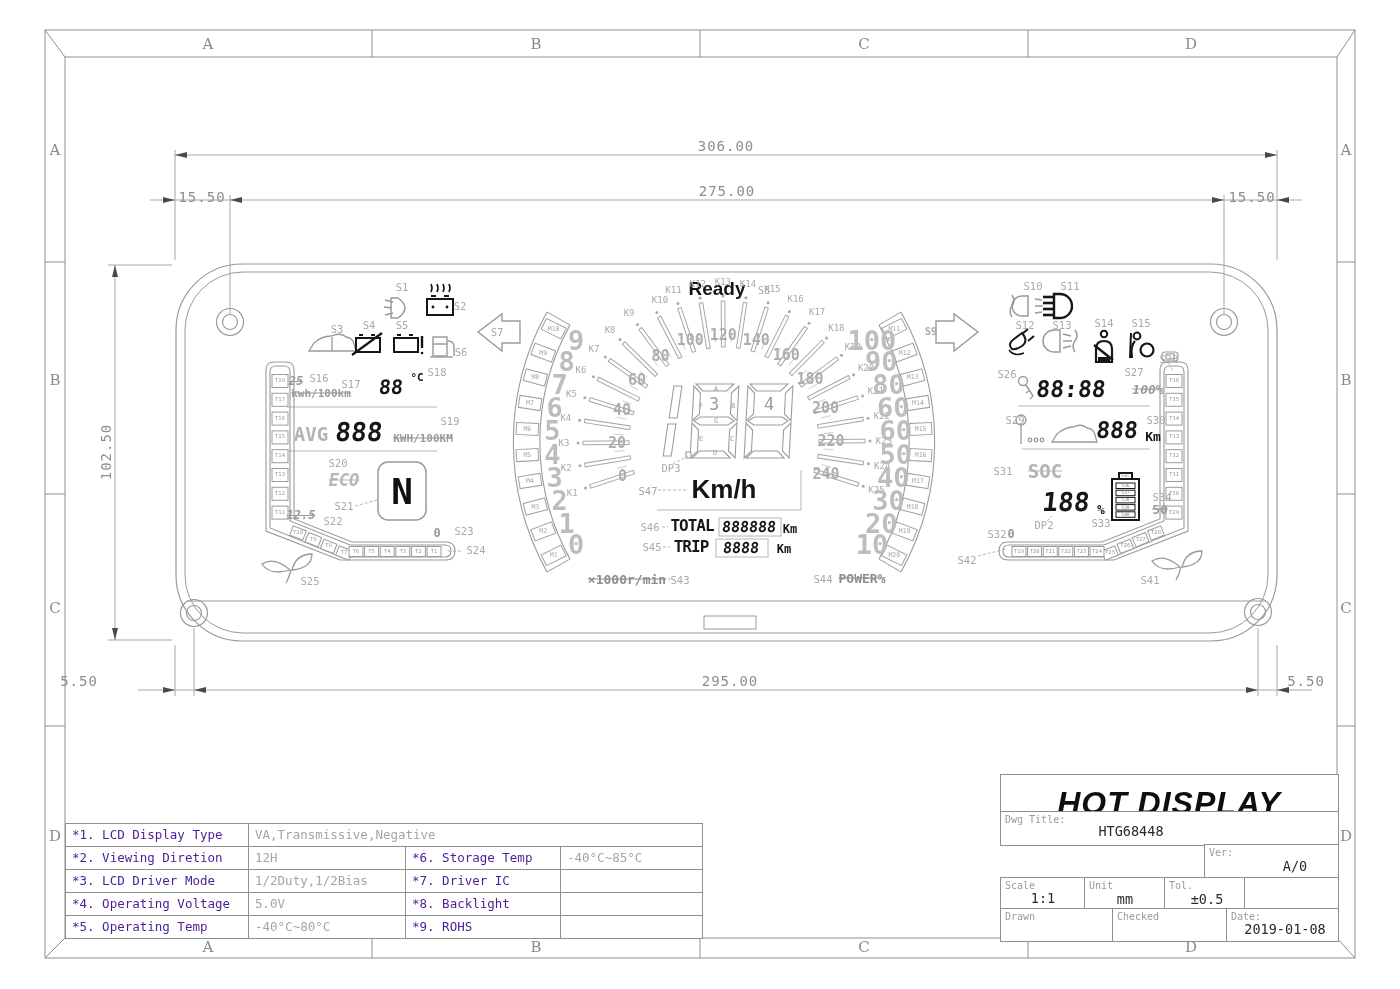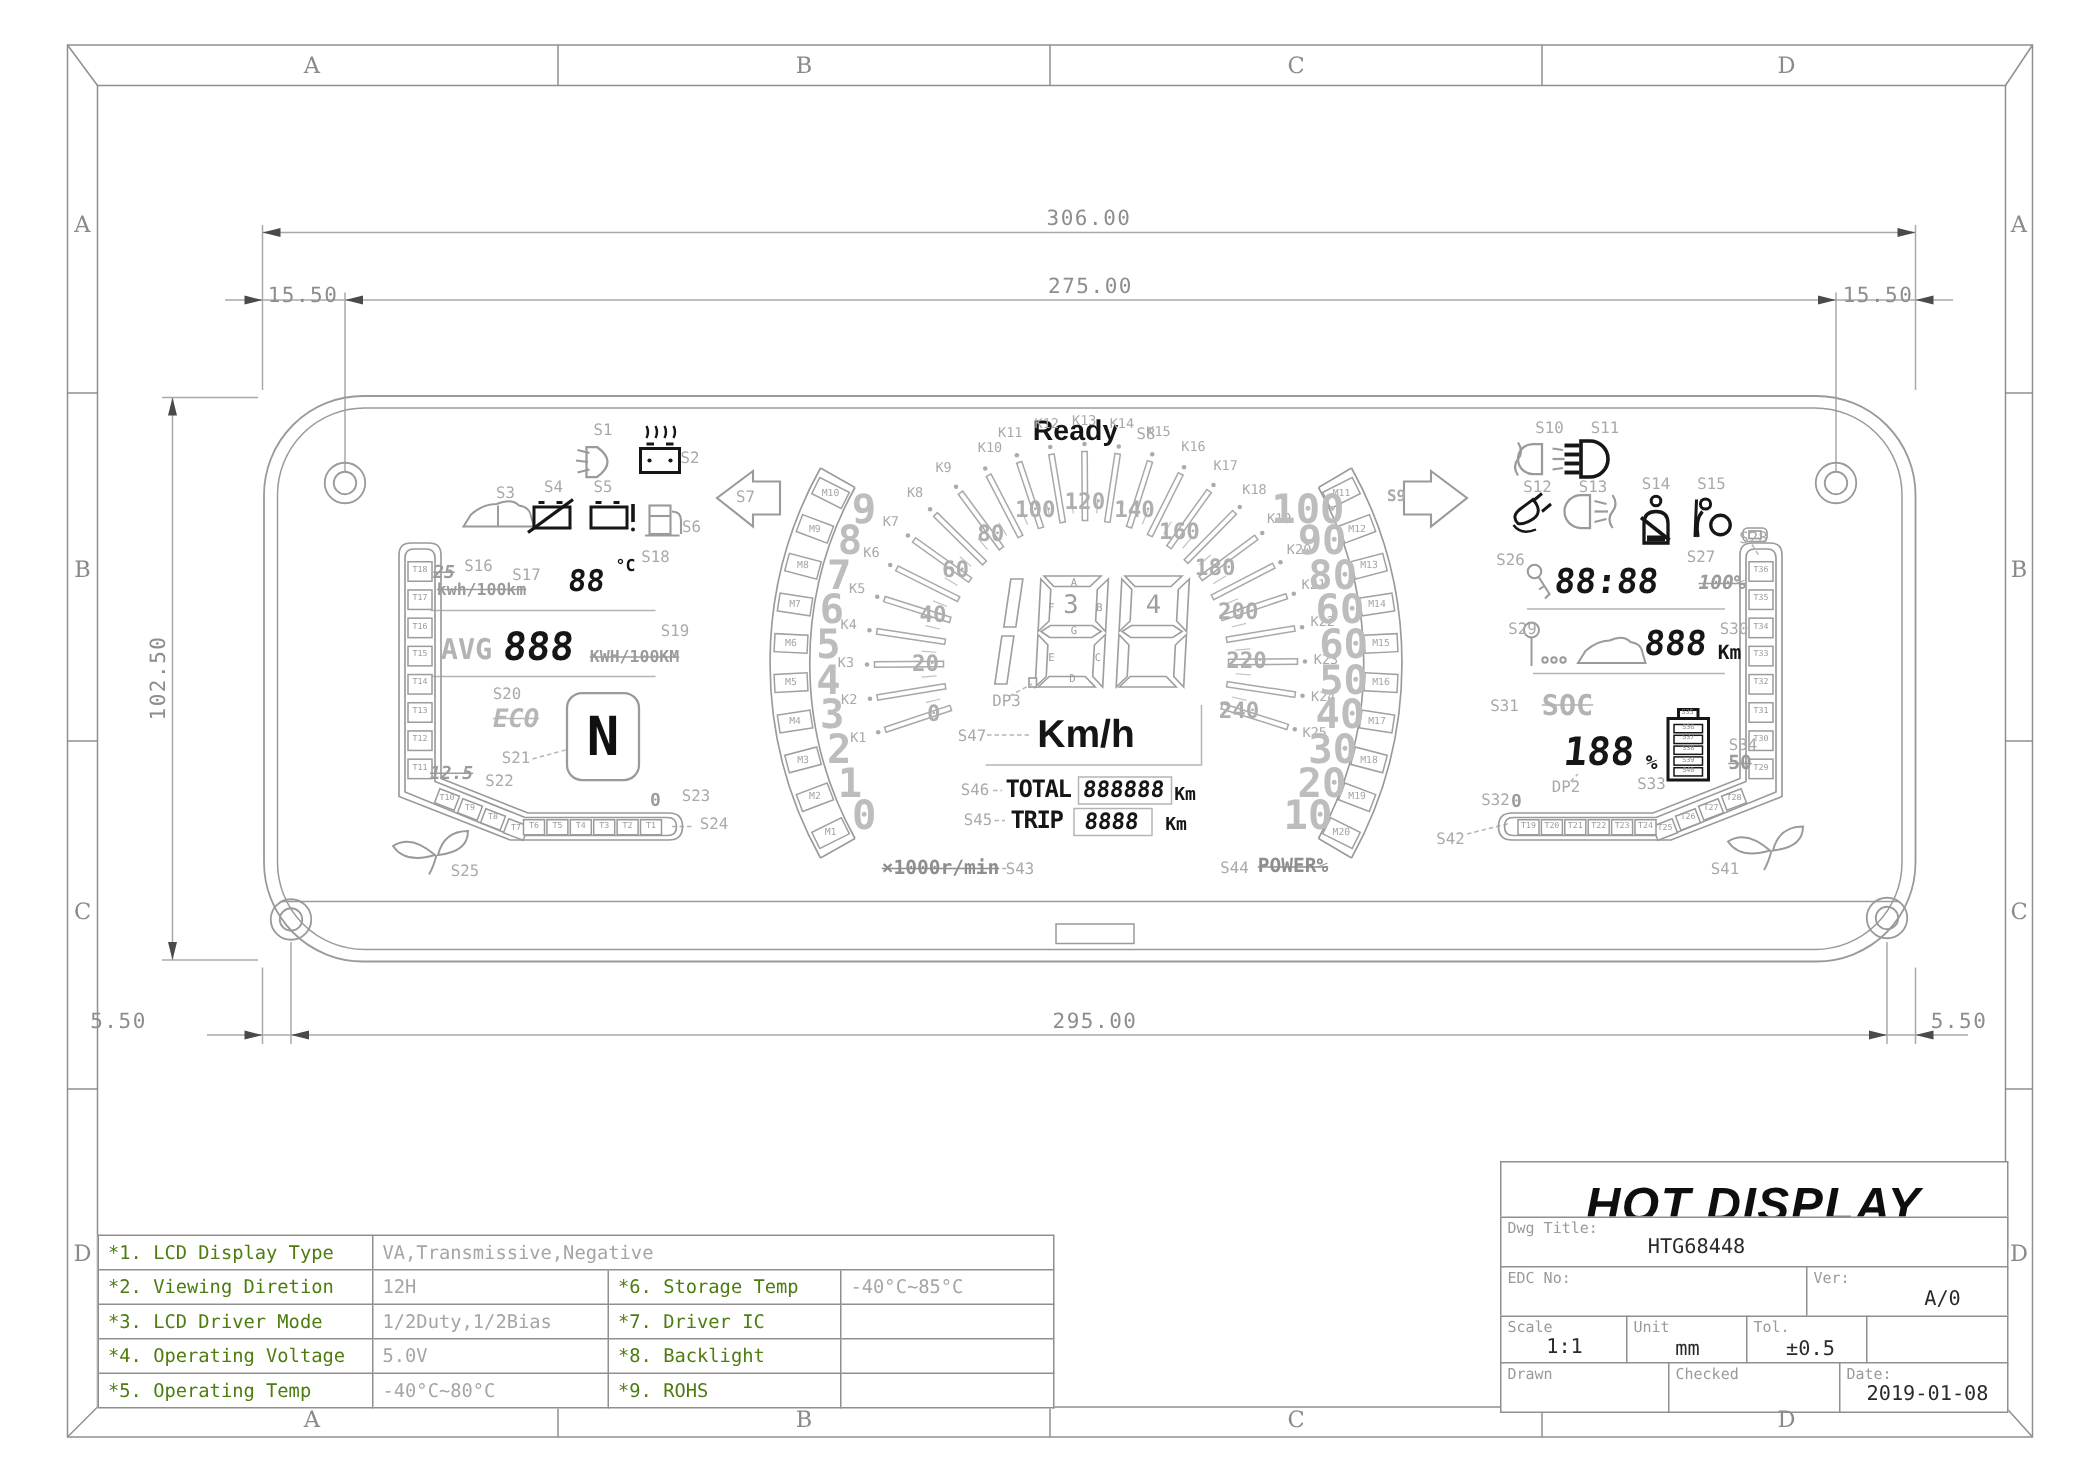"*1. LCD Display Type" #spec .lblc { color: #4d7c0f -> #4c1d95 }
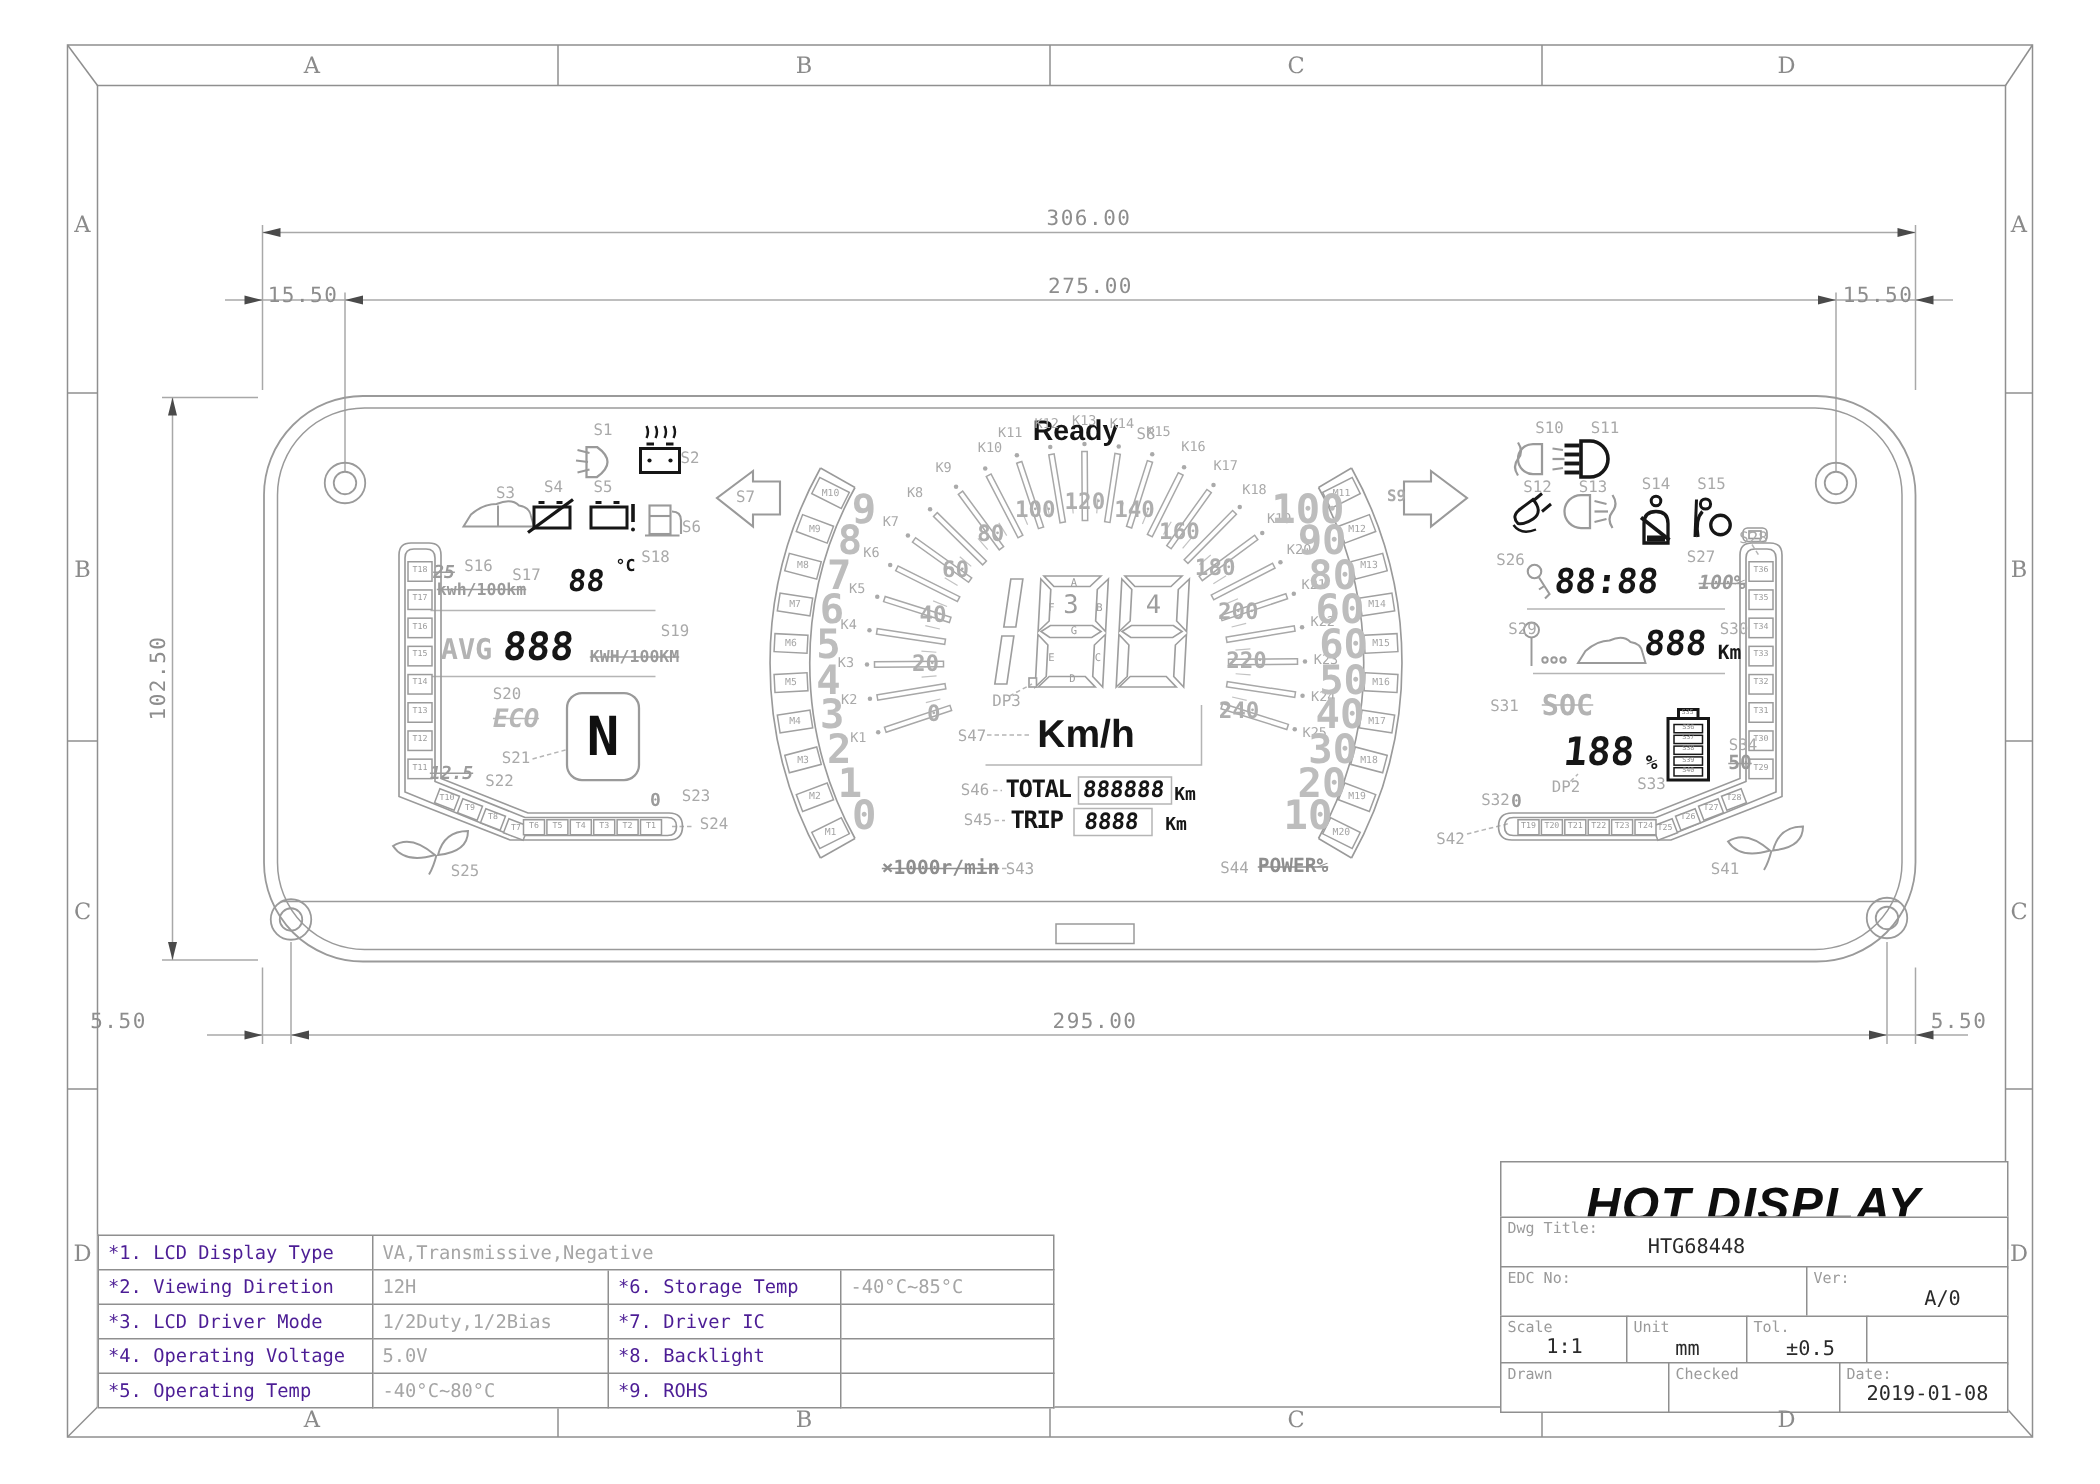"EDC No:" div.tb { html: <div> <span>EDC No:</span> </div> -> none }
